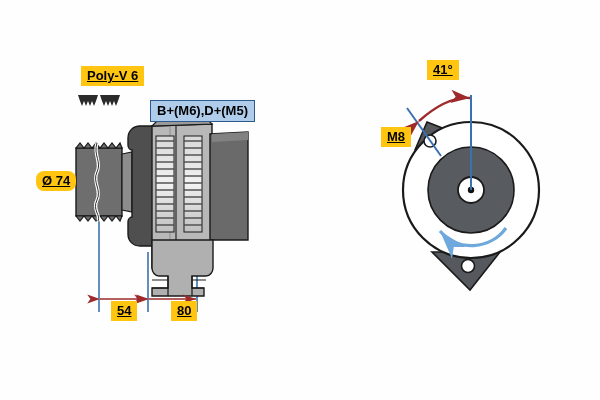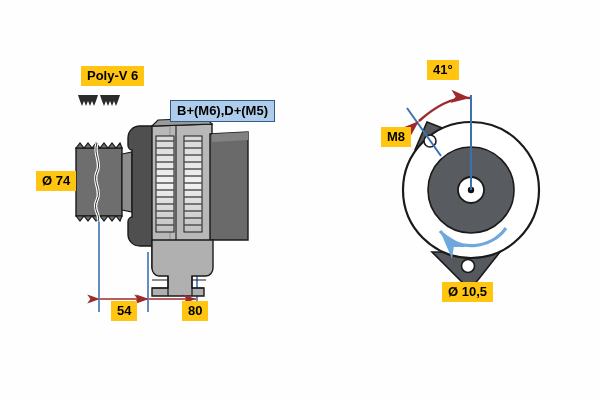"Poly-V 6" .badge-yellow { text-decoration: none -> underline }
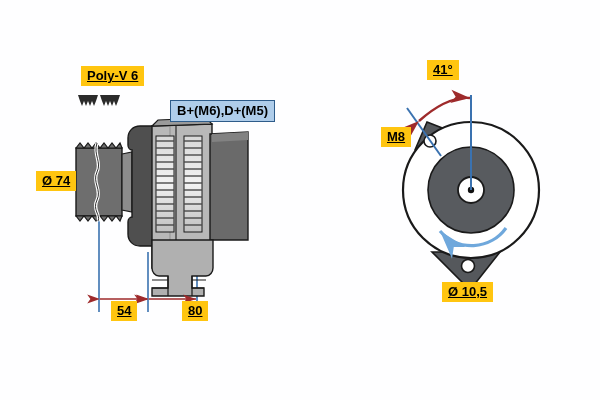"B+(M6),D+(M5)" .badge-blue { margin-left: 20px -> none }
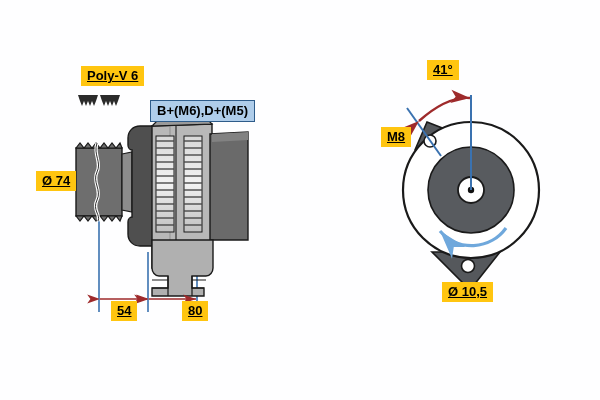"Ø 74" div.badge { border-radius: none -> 8px }
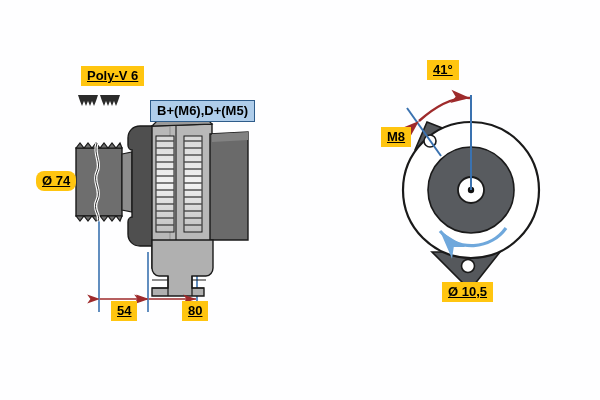"Ø 10,5" div.badge { html: <div>Ø 10,5</div> -> none }
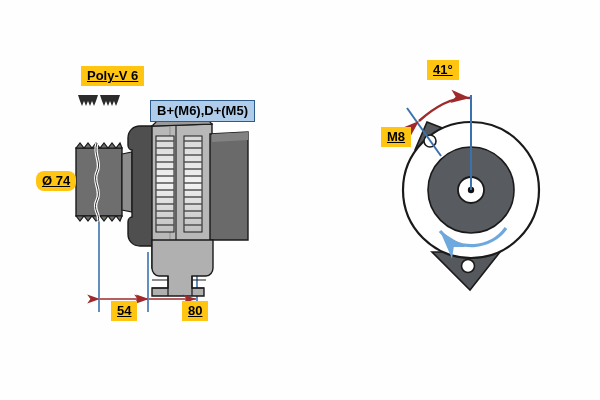"80" div.badge { left: 182px -> 171px }
